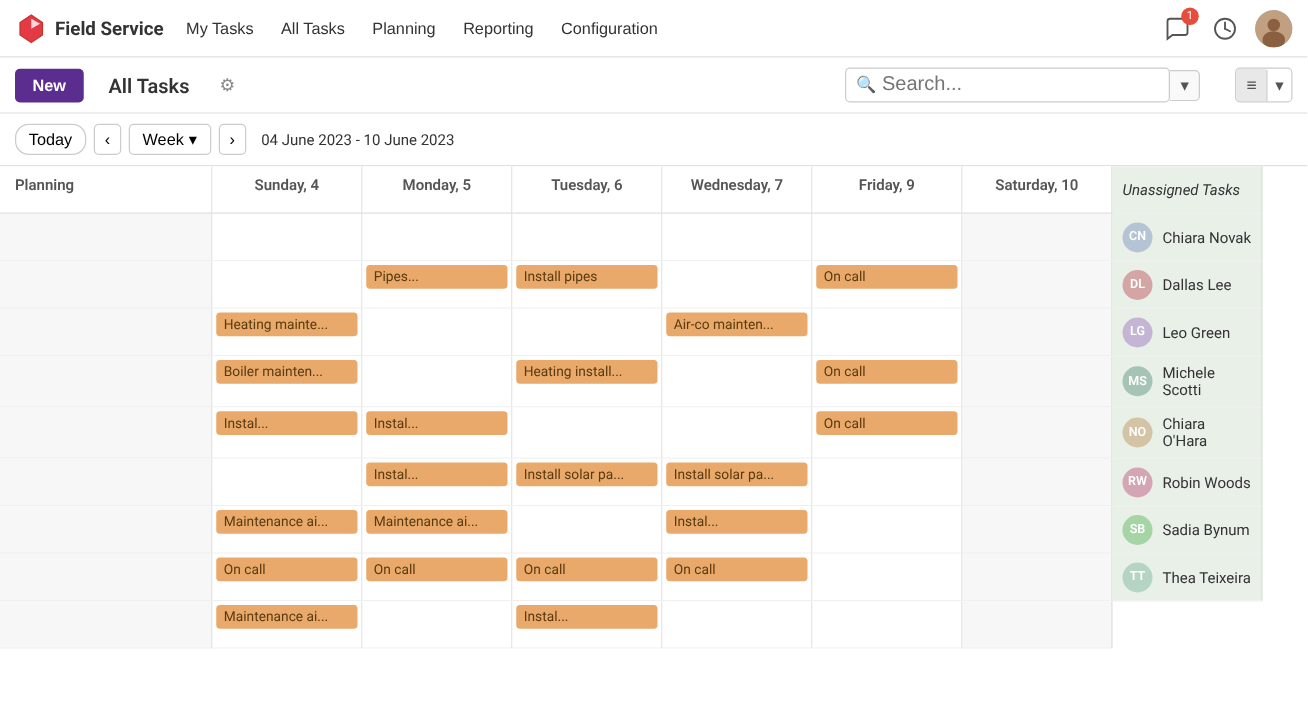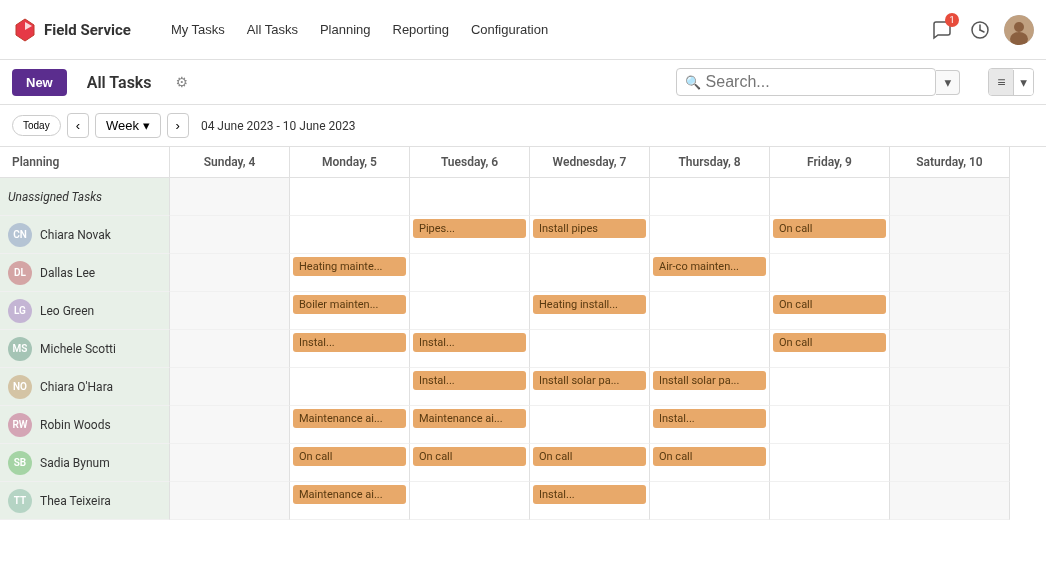"Field Service" .topnav { gap: 22px -> 0; height: 60px -> 46px }
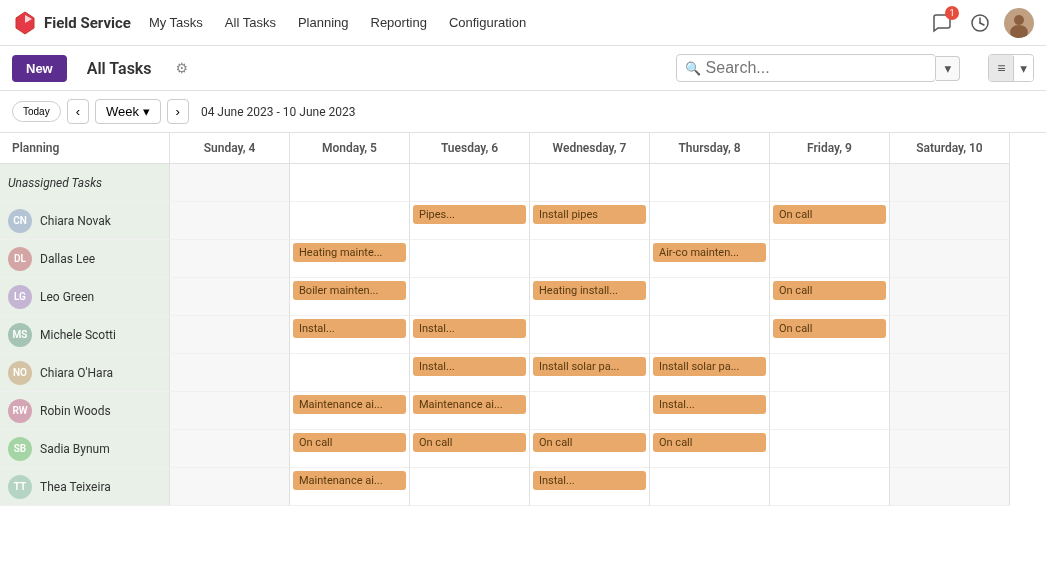"Today" .btn-today { font-size: 10px -> 13px }
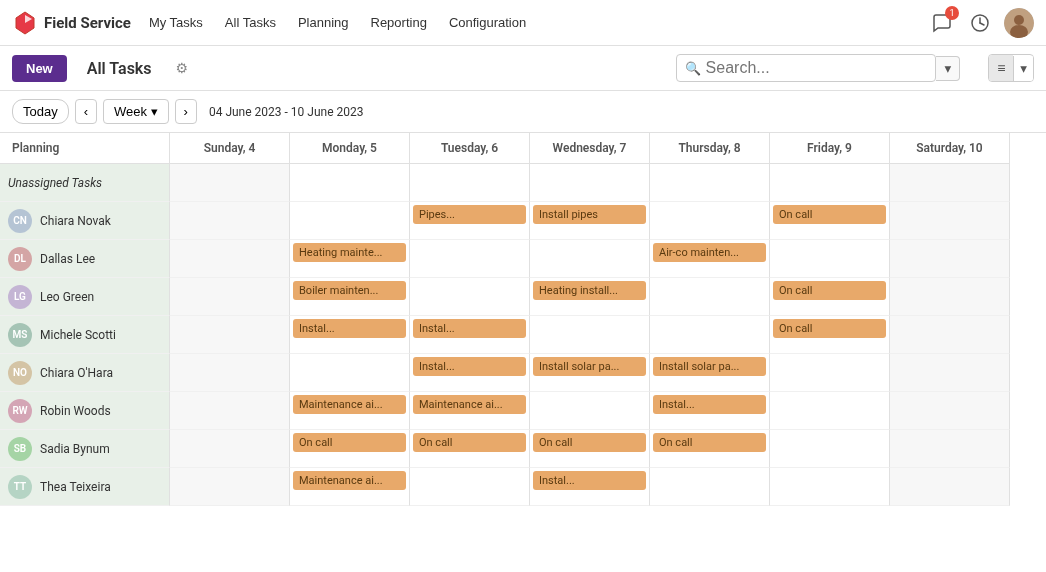"Thursday, 8" div.col-header { html: <div>Thursday, 8</div> -> none }
